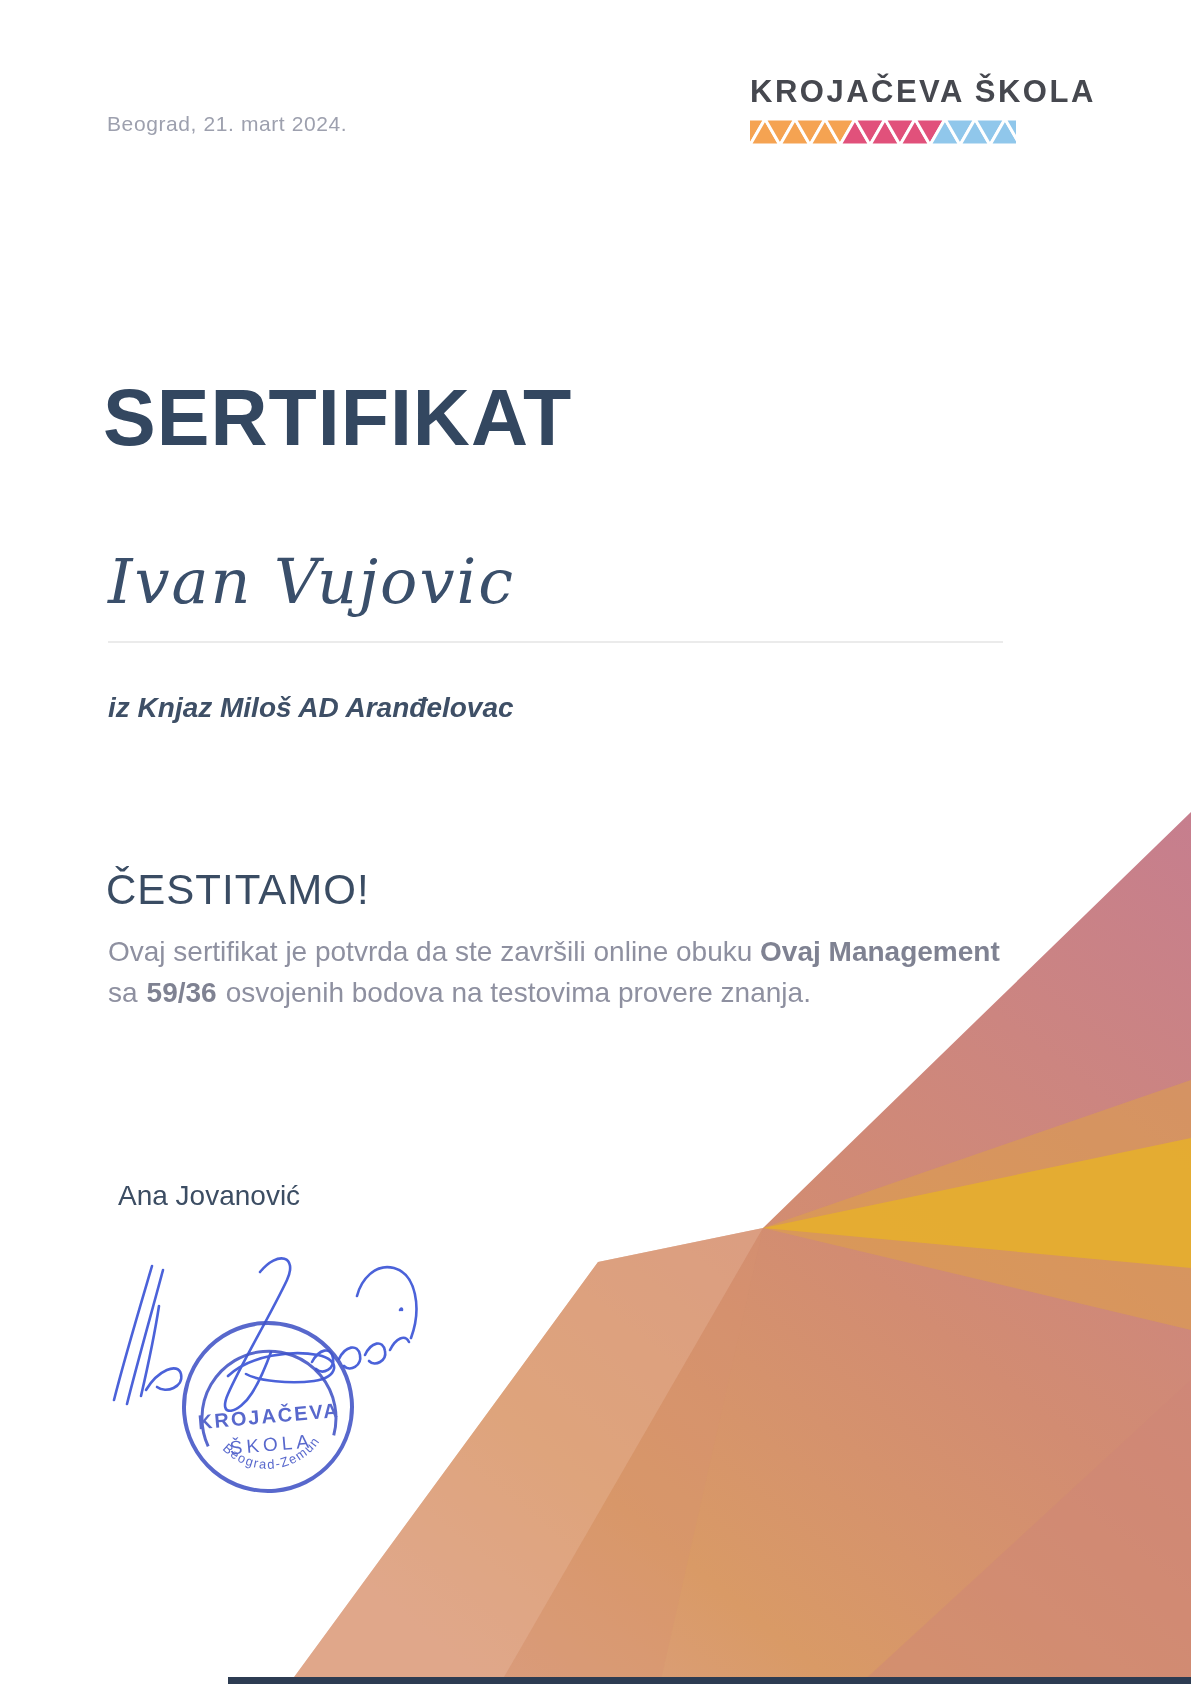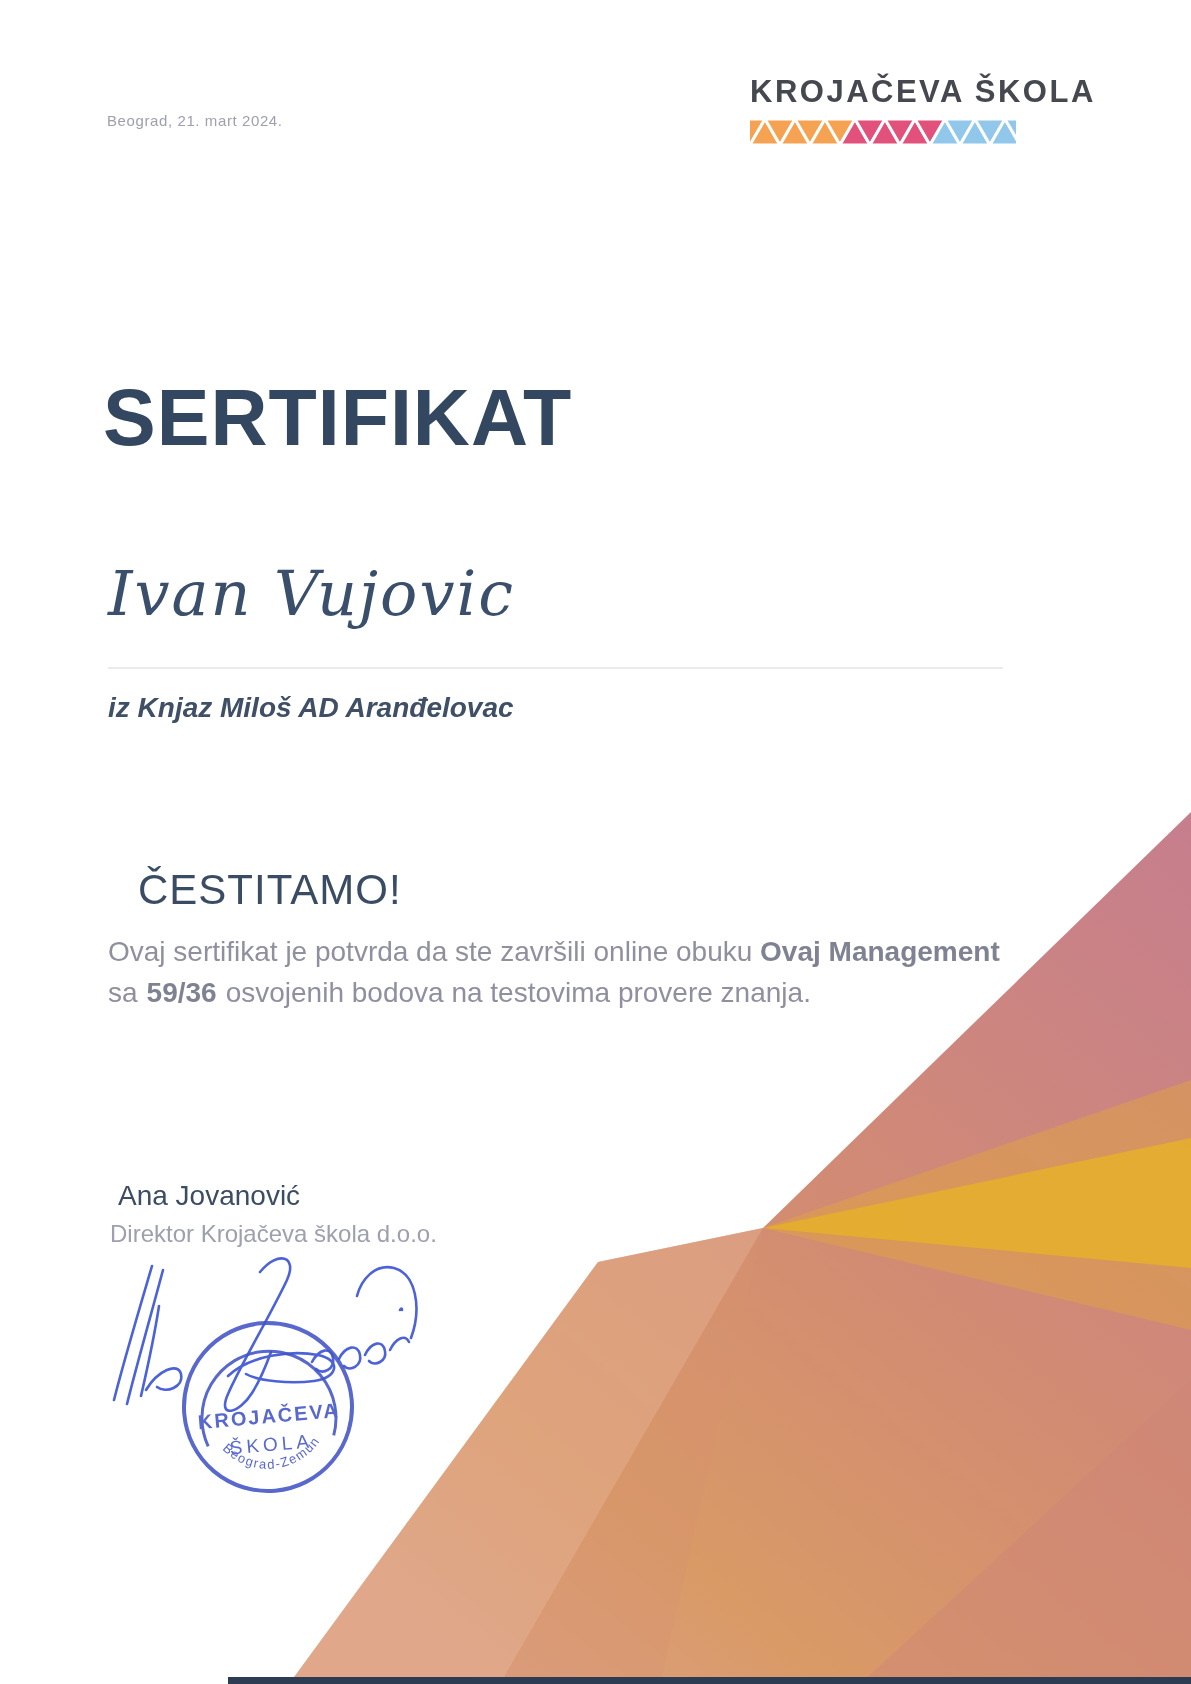"Beograd, 21. mart 2024." .date { font-size: 15px -> 21px }
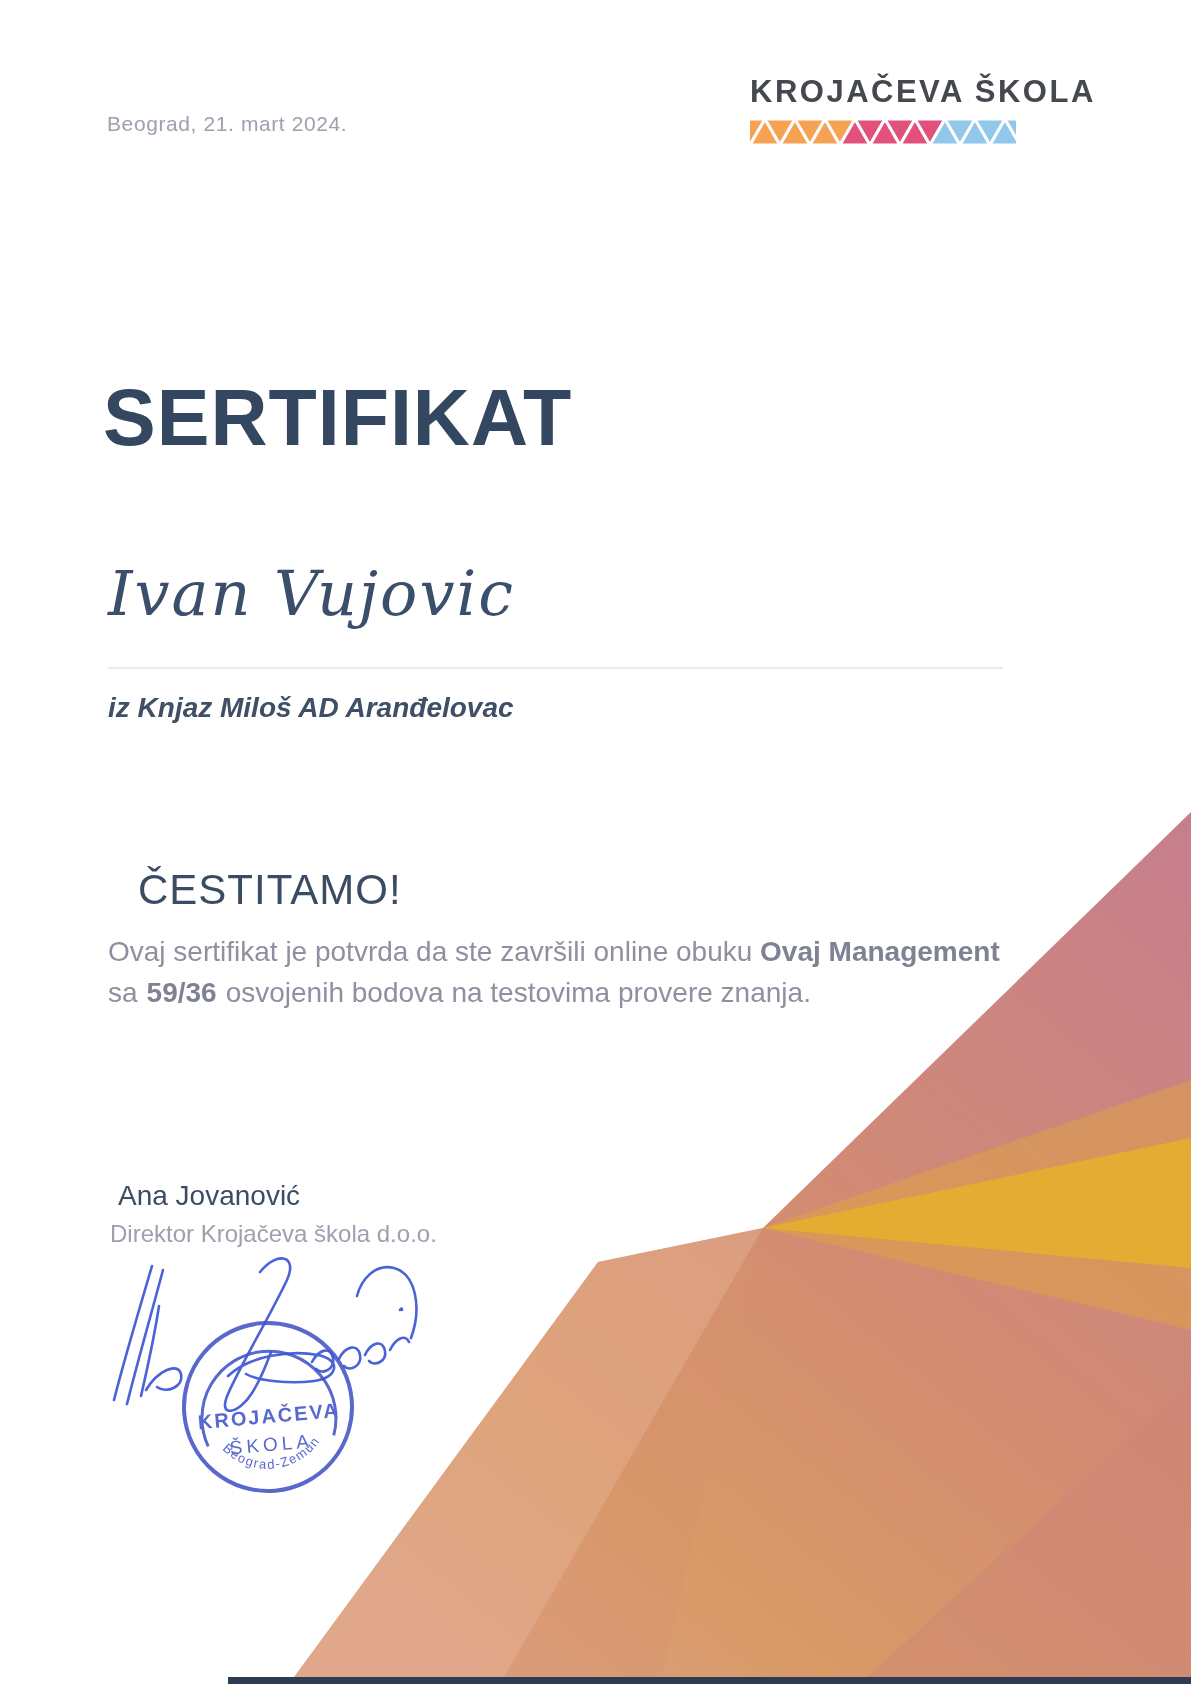"Ivan Vujovic" .name-block { padding-bottom: 24px -> 10px; top: 544px -> 532px }
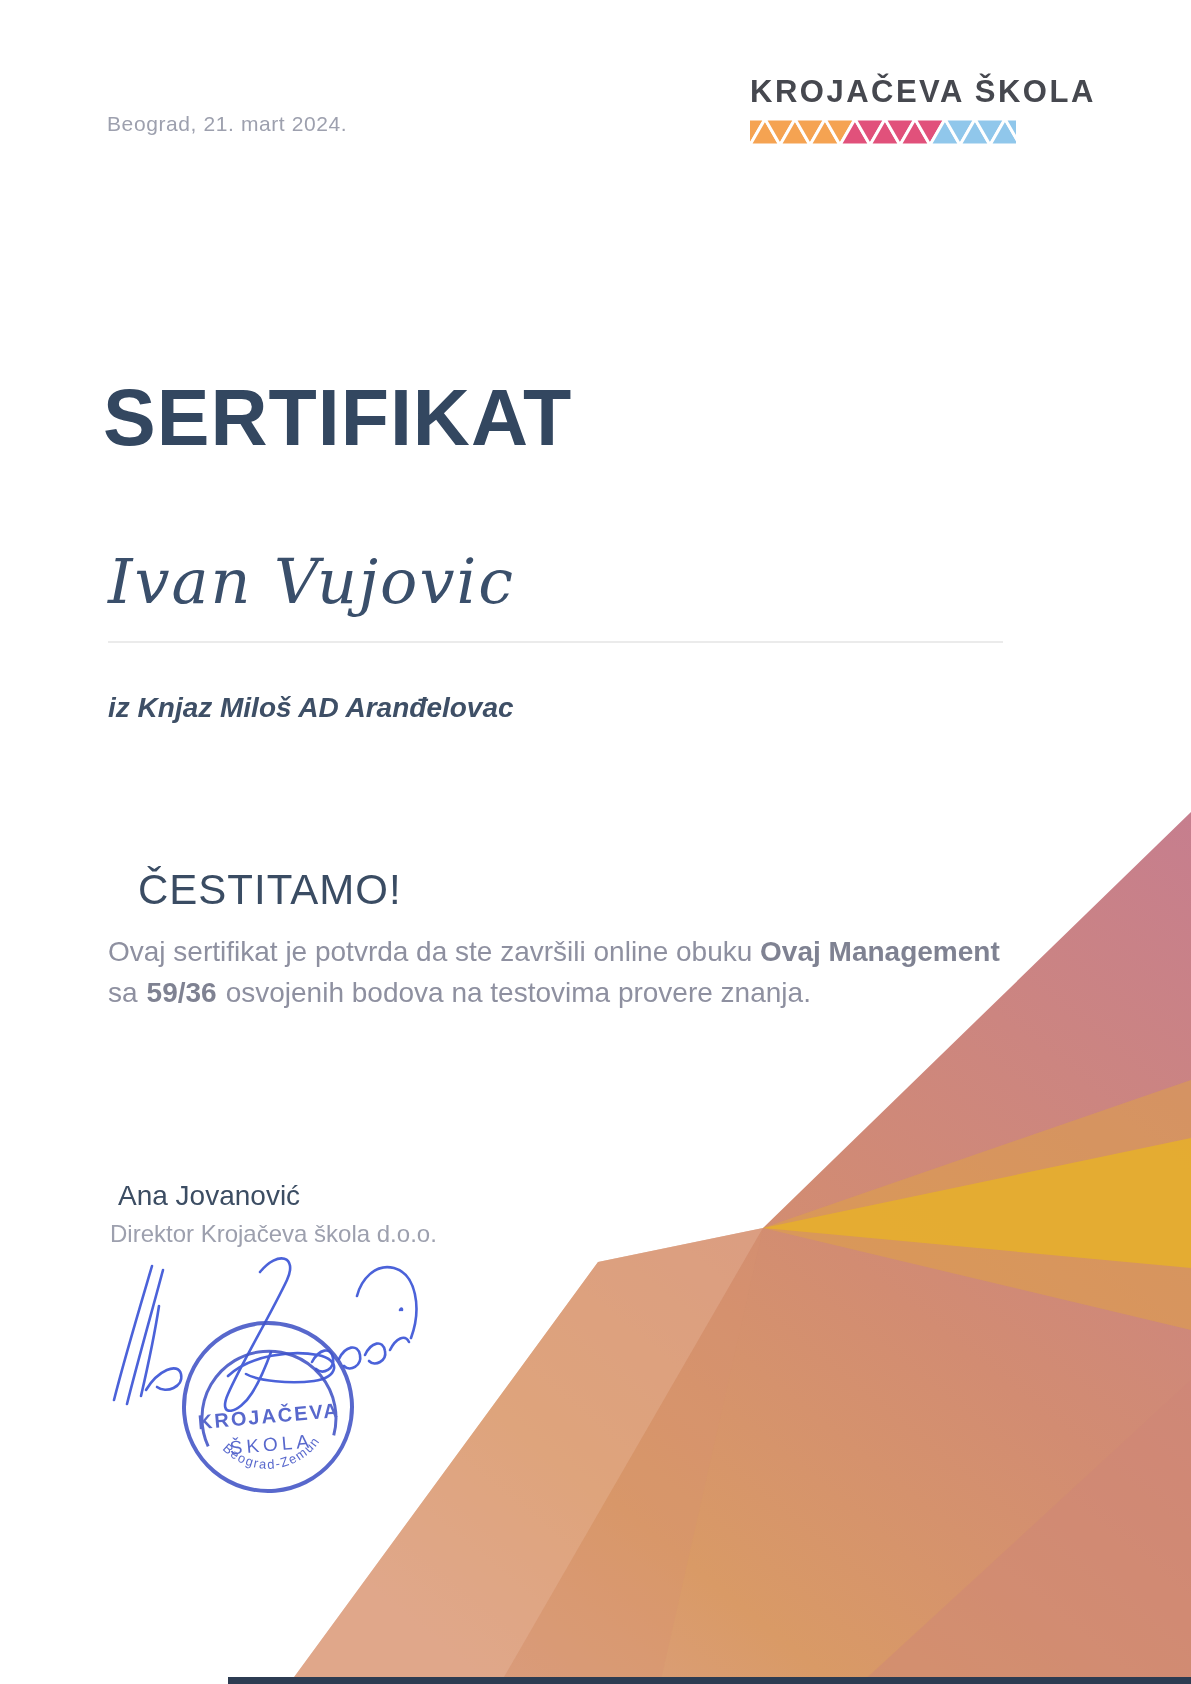"ČESTITAMO!" .congrats-h { margin-left: 32px -> none }
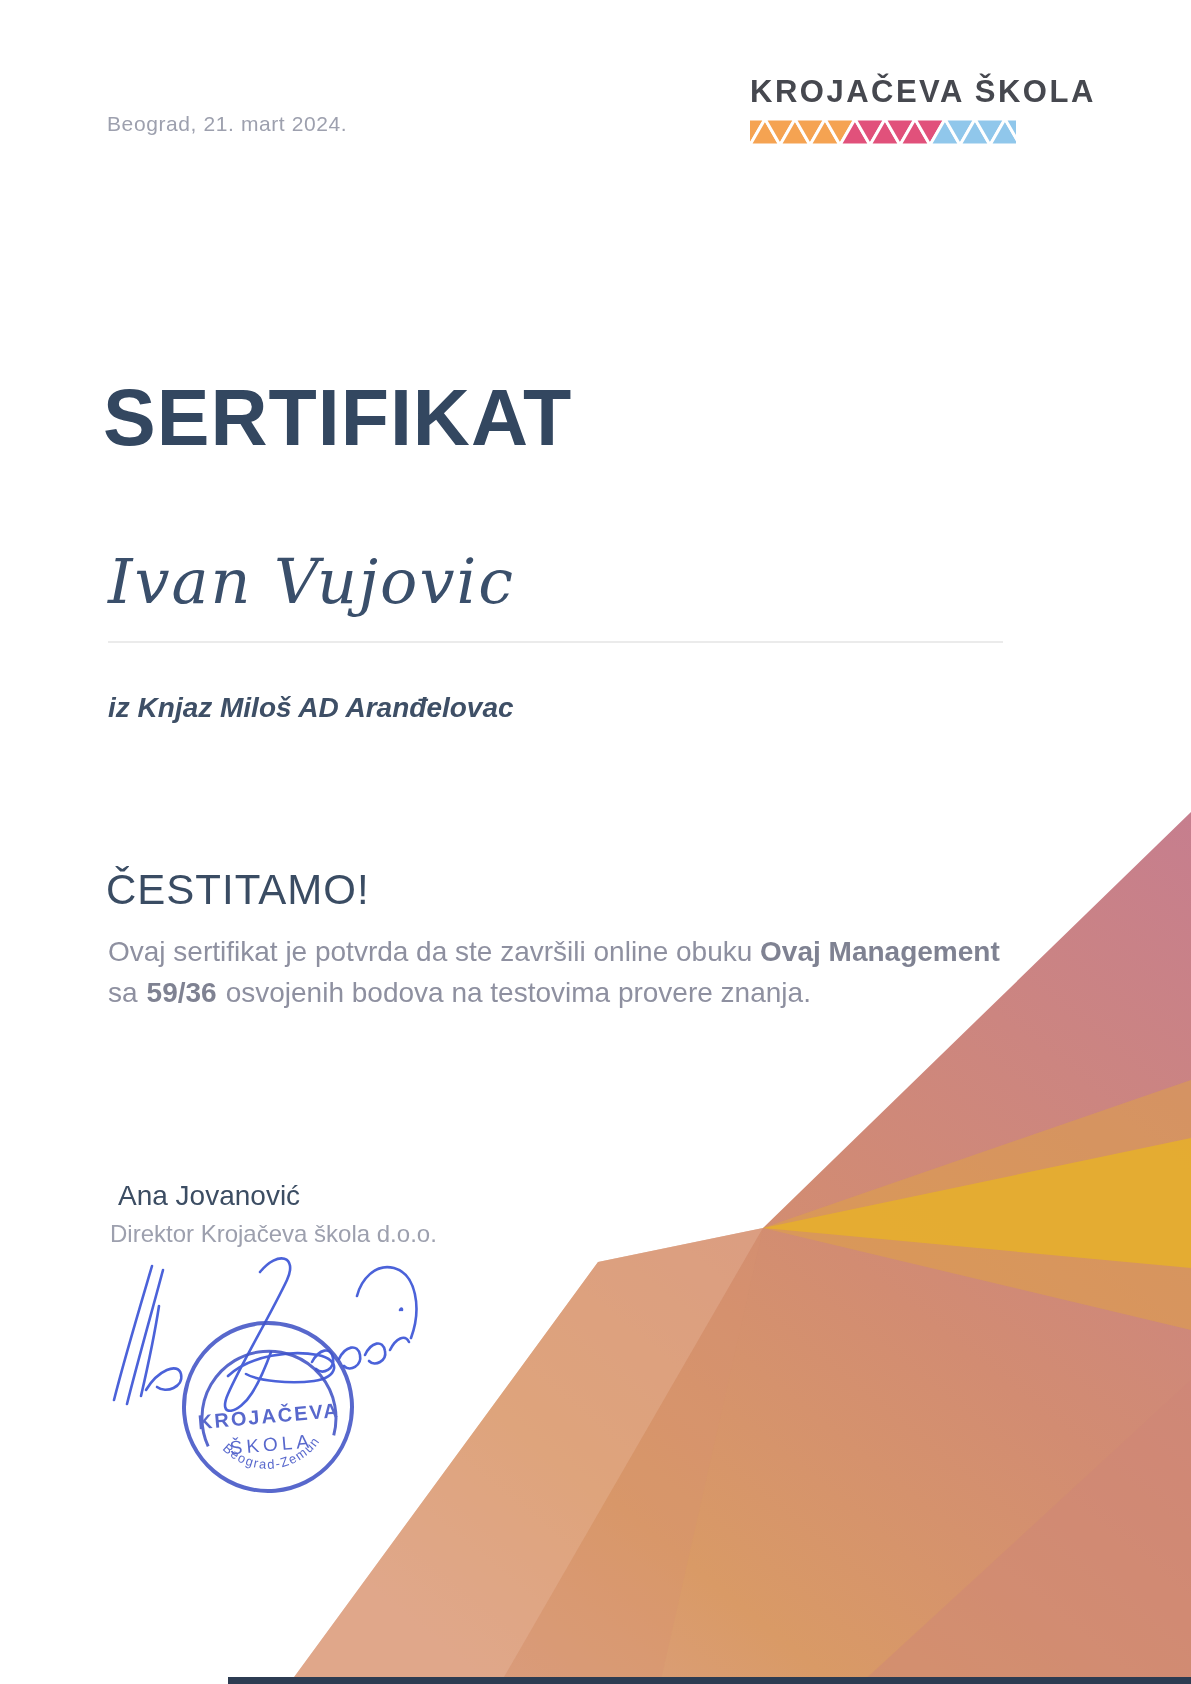"Direktor Krojačeva škola d.o.o." div.sig-title { html: <div>Direktor Krojačeva škola d.o.o.</div> -> none }
